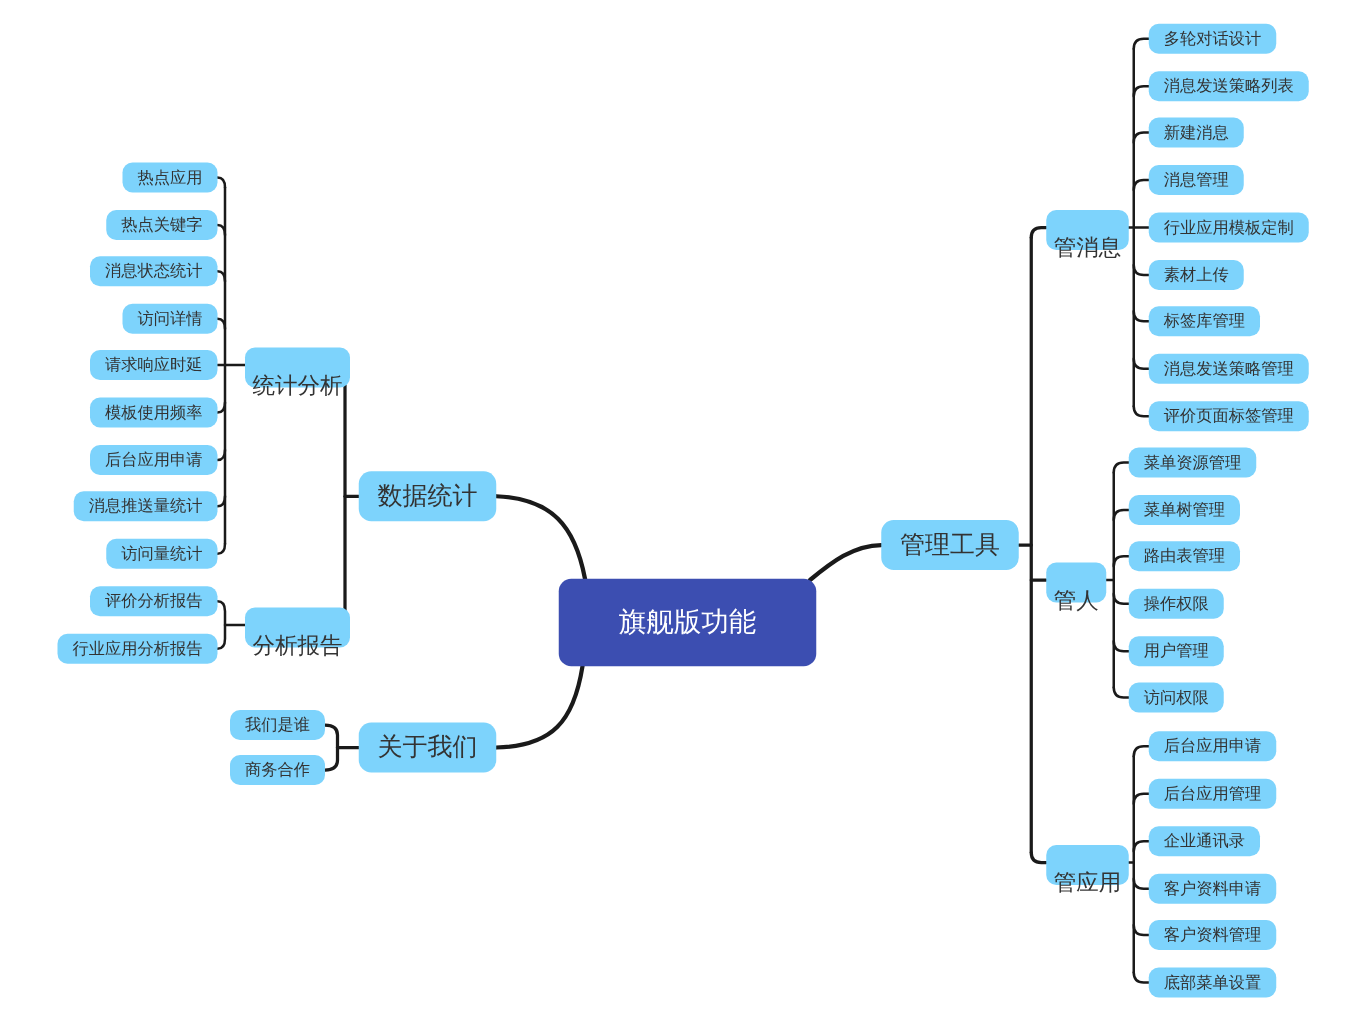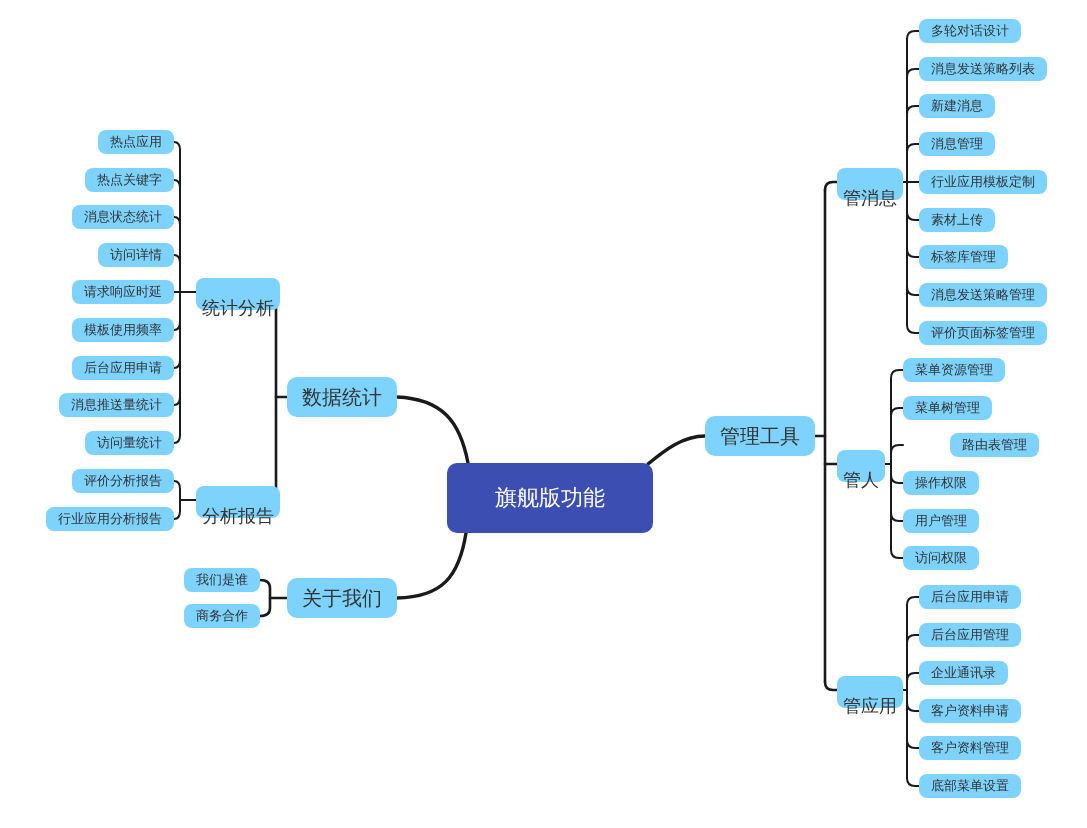"路由表管理" div.node { left: 950px -> 903px }
